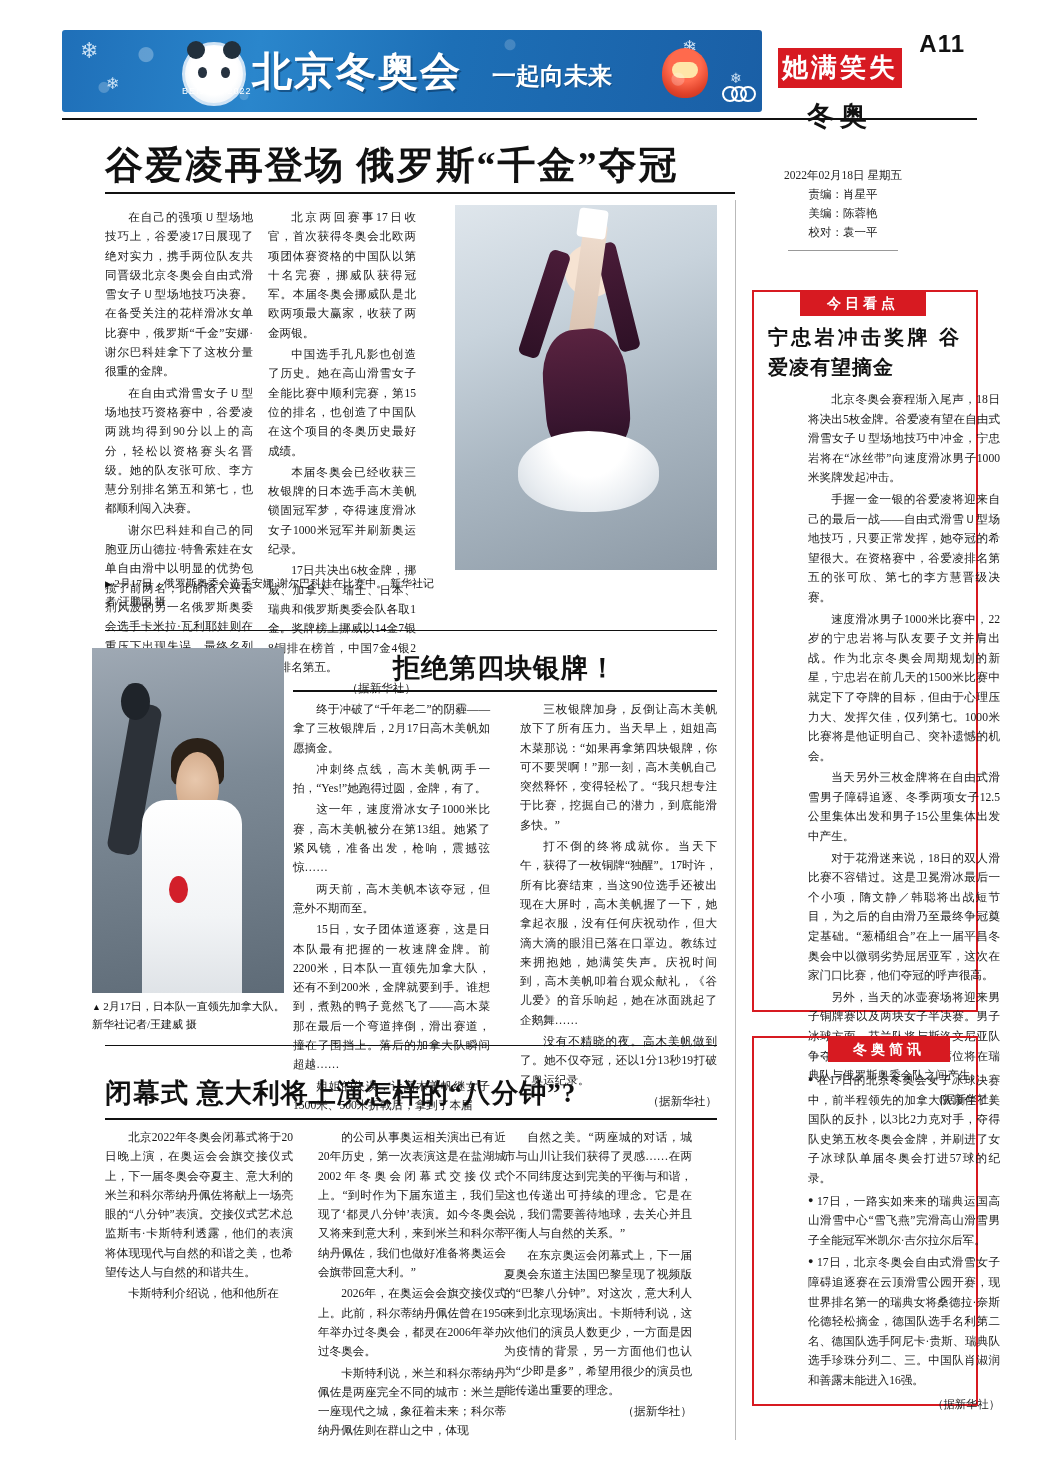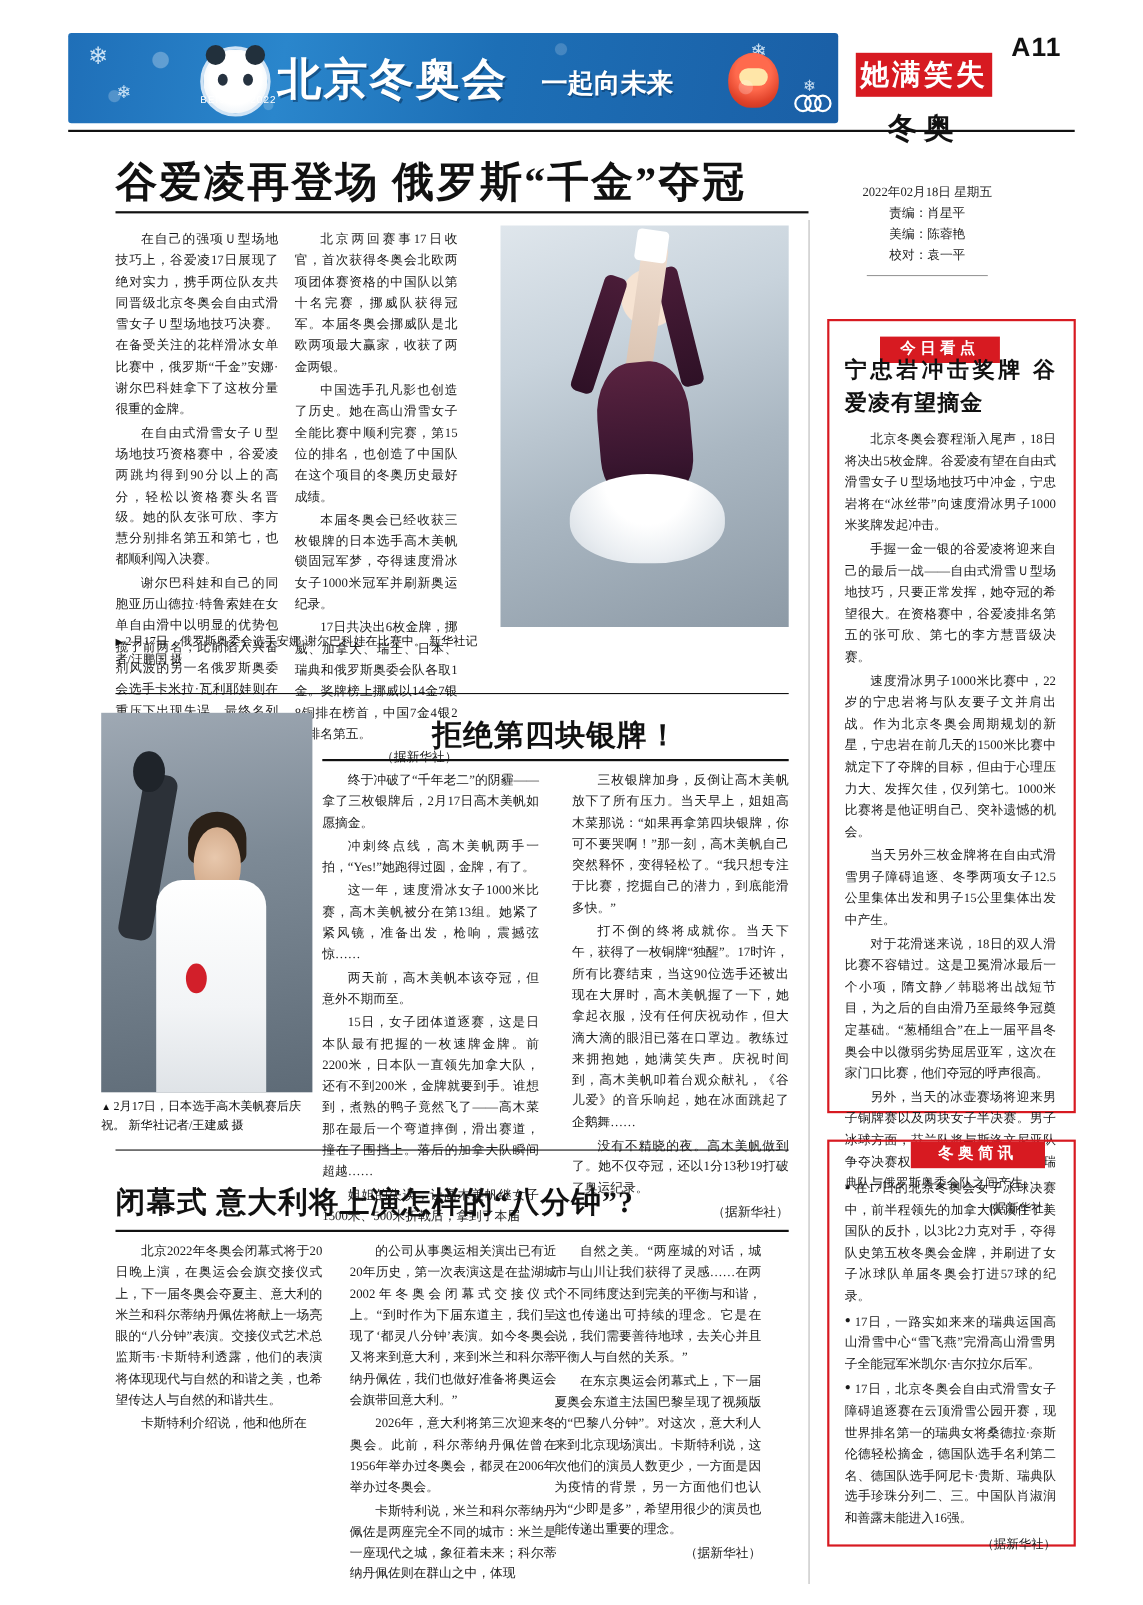"今日看点" div.sidebox-title { margin-top: 14px -> none; width: 109px -> 126px }
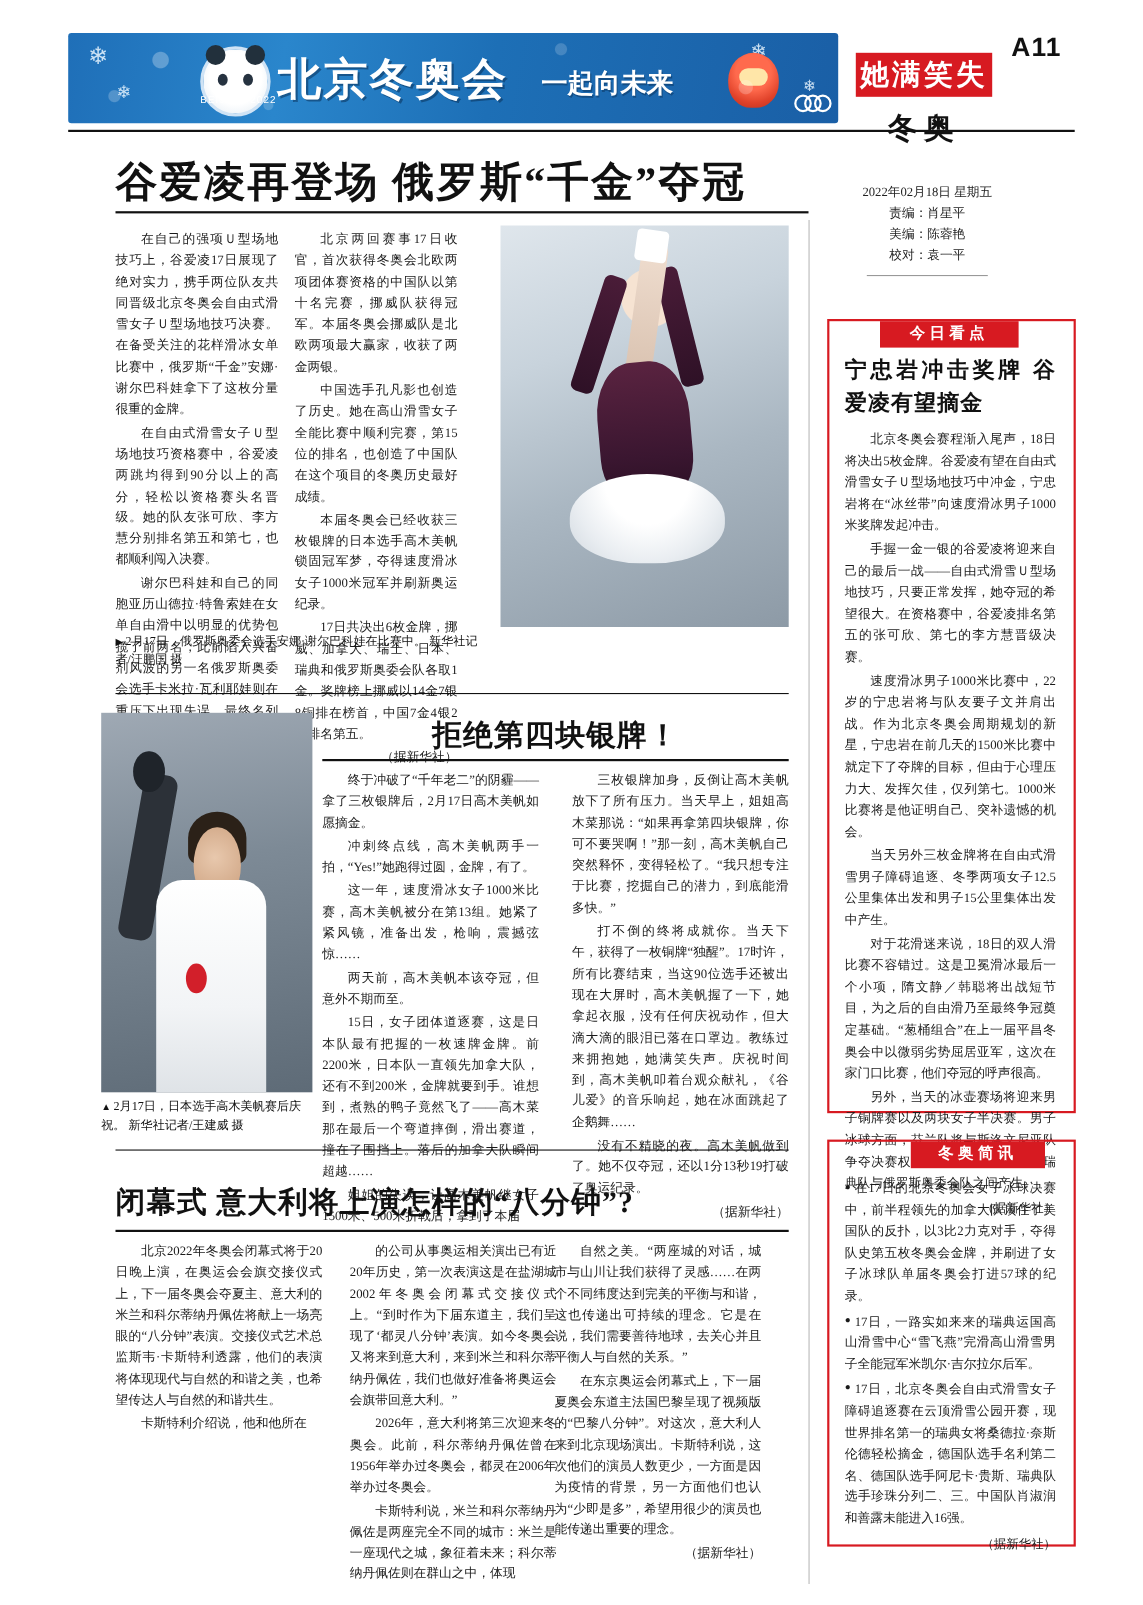"北京冬奥会赛程渐入尾声，18日将决出5枚金牌。谷爱凌有望在自由式滑雪女子Ｕ型场地" .side-body { margin-left: none -> 40px }
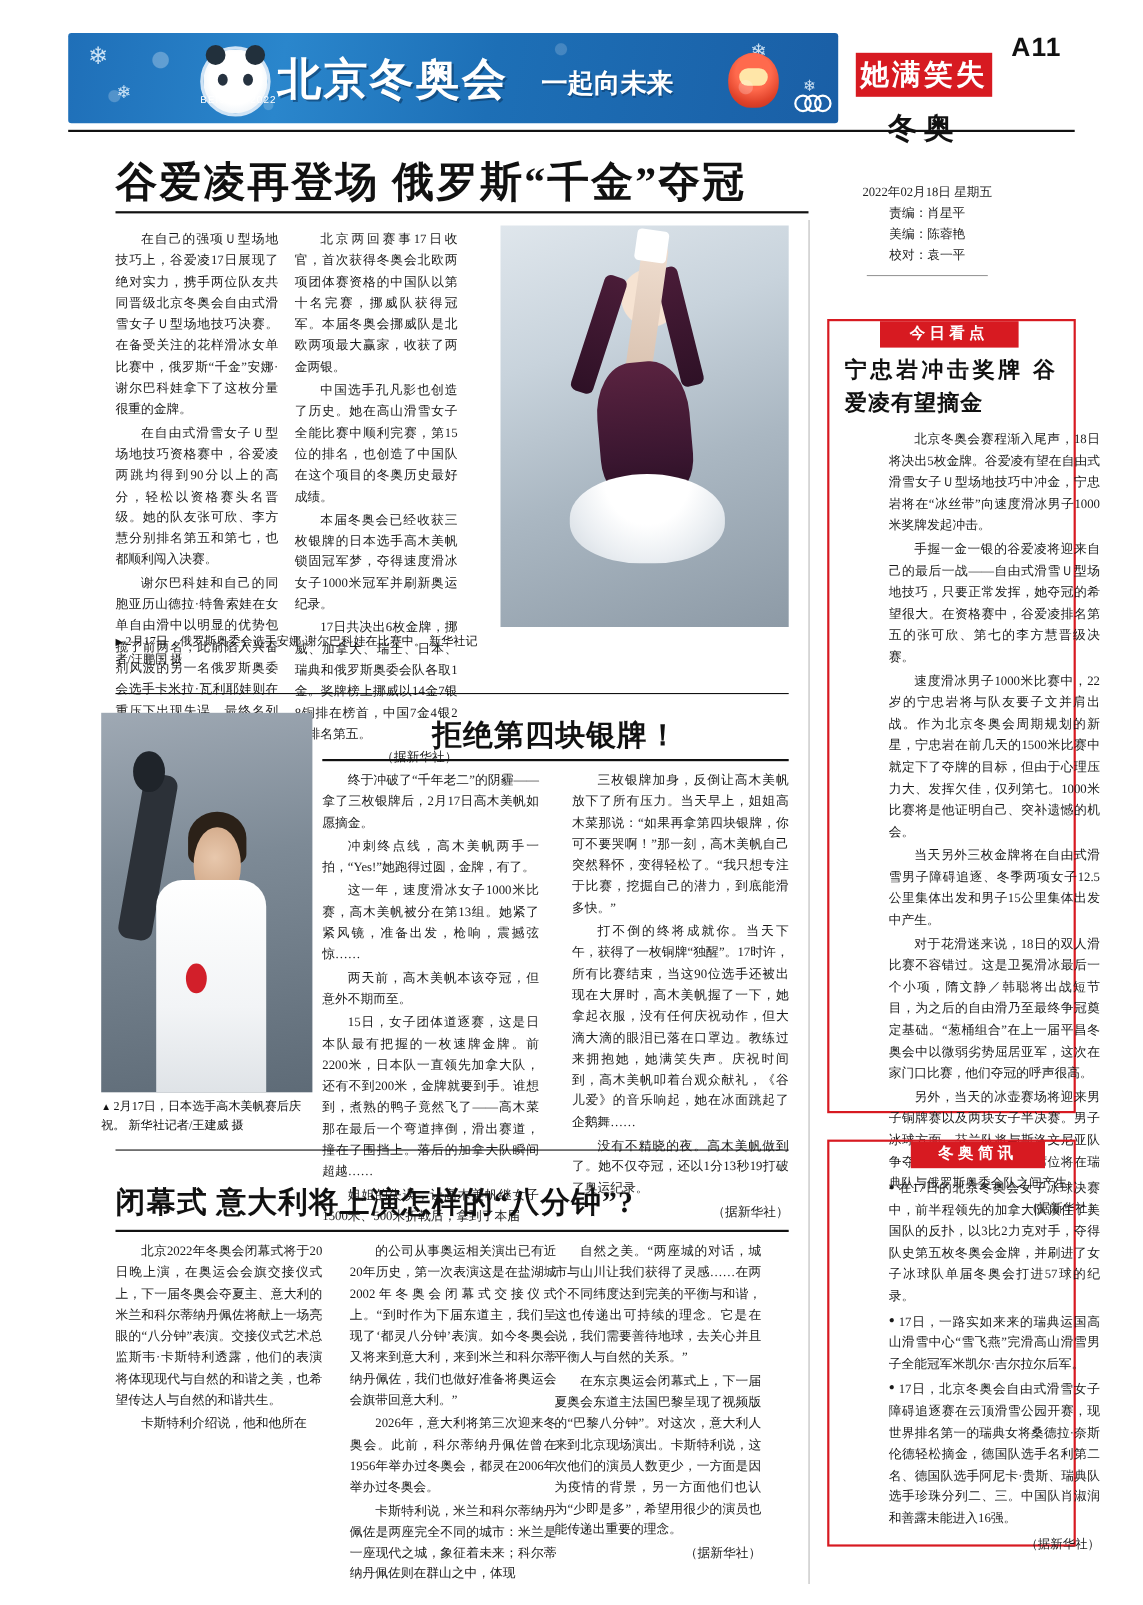"2月17日，日本选手高木美帆赛后庆祝。 新华社记者/王建威 摄" div.caption { text: 选手高木美帆赛后庆祝 -> 队一直领先加拿大队 }
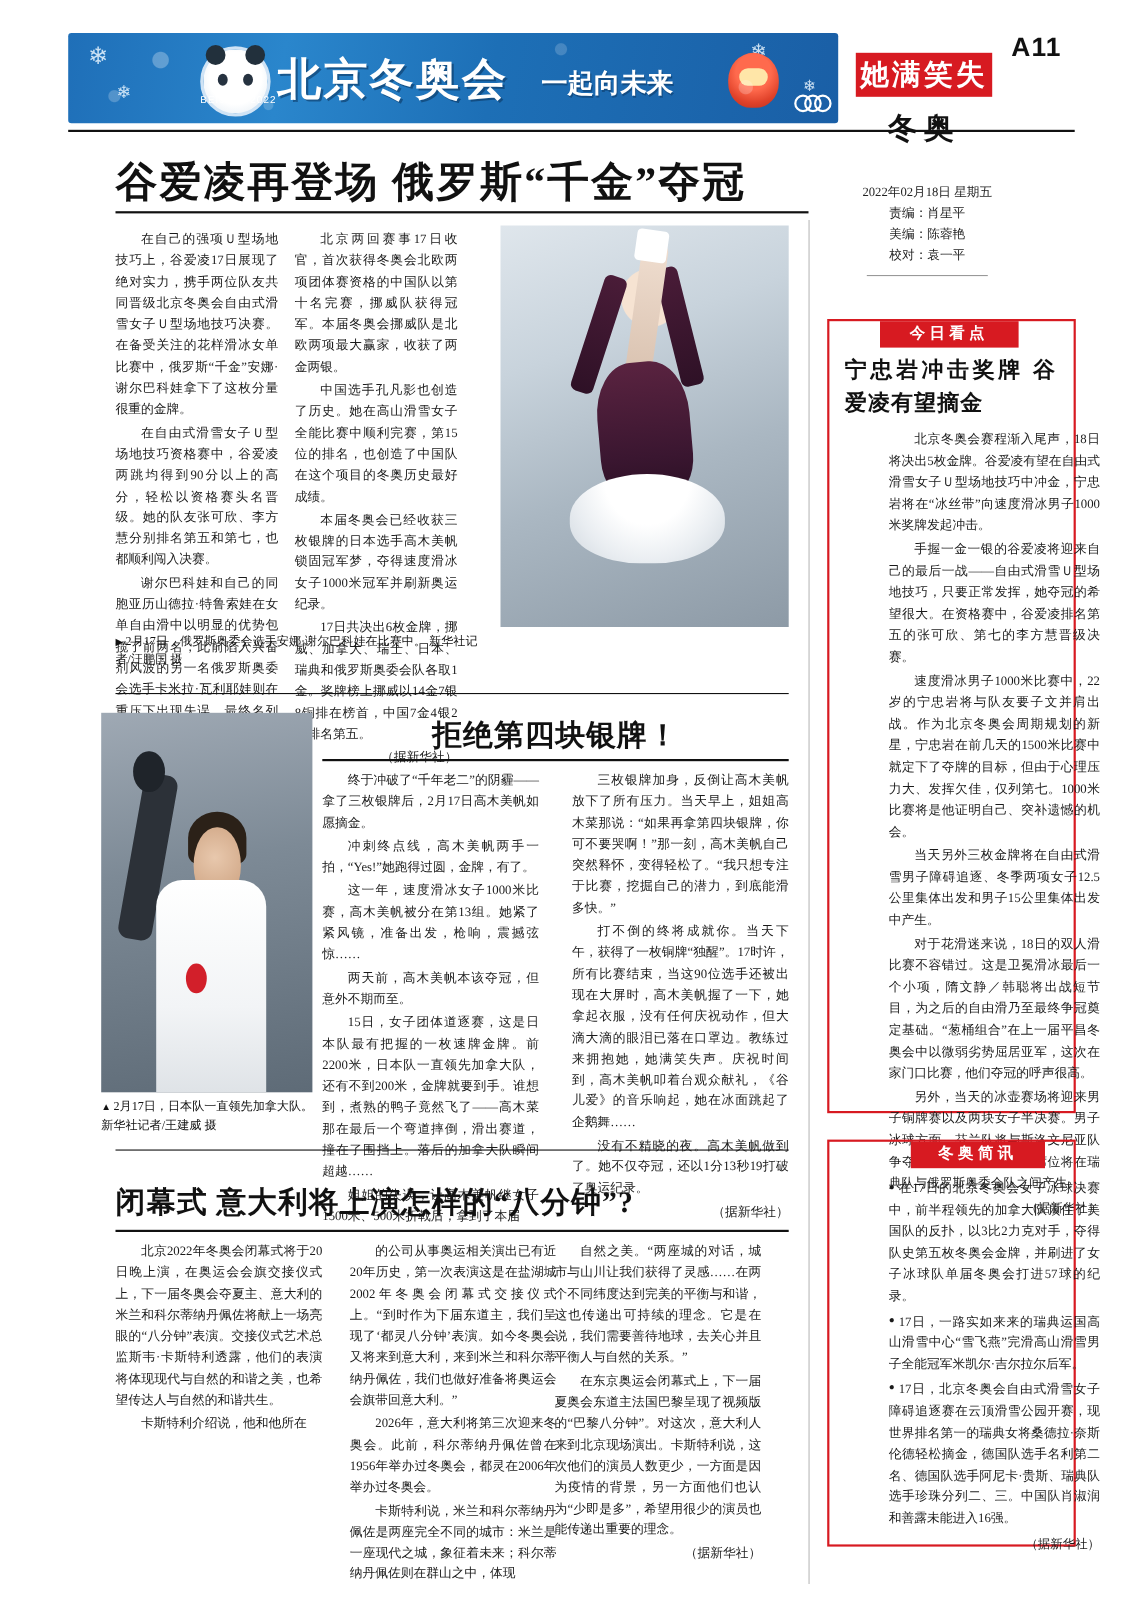"2026年，意大利将第三次迎来冬奥会。此前，科尔蒂纳丹佩佐曾在1956年举办过冬" p { text: 意大利将第三次迎来冬奥会 -> 在奥运会会旗交接仪式上 }
